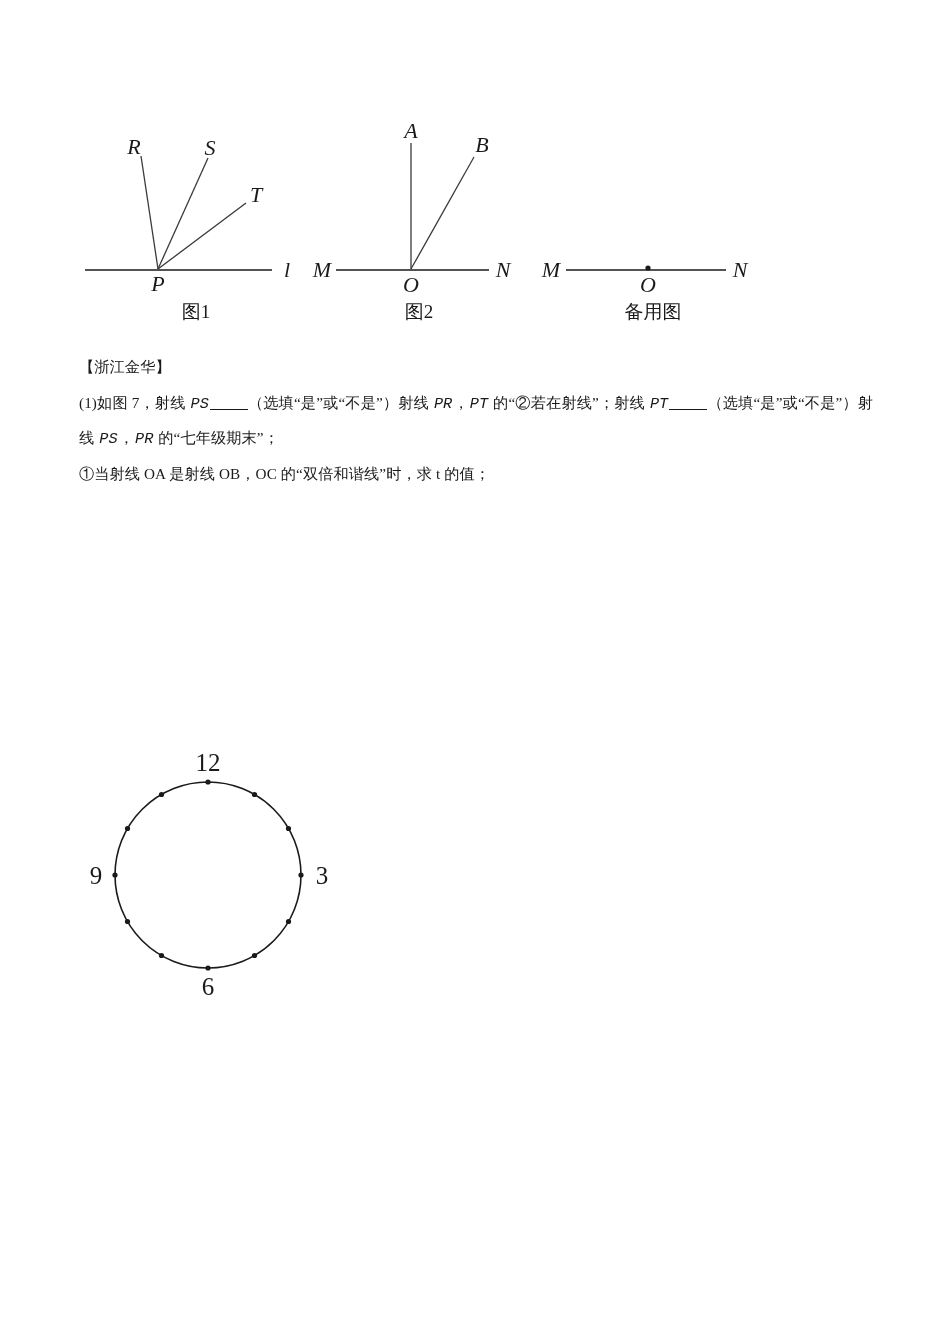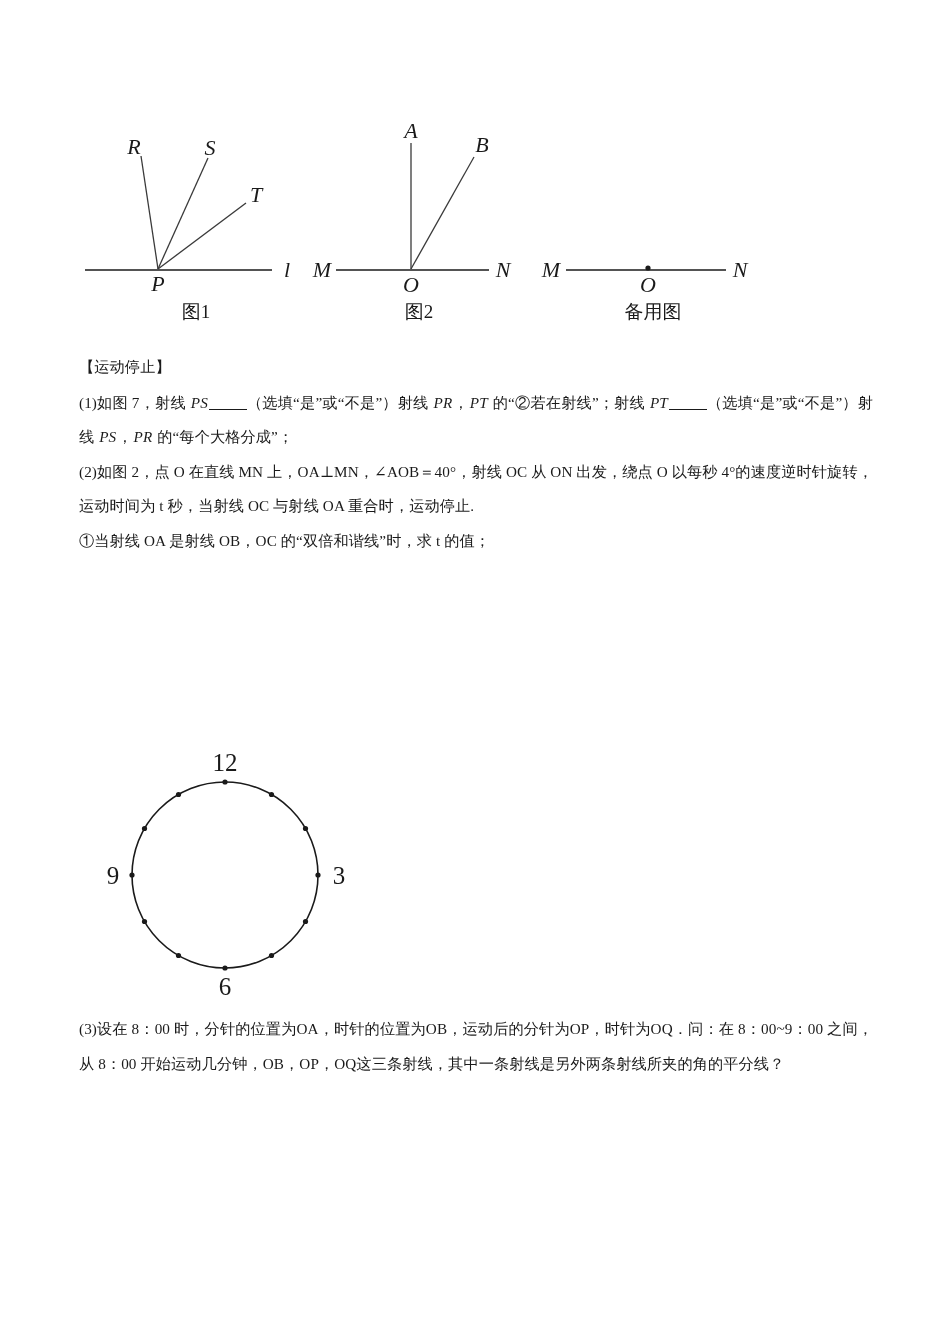"【运动停止】" p.para { text: 运动停止 -> 浙江金华 }
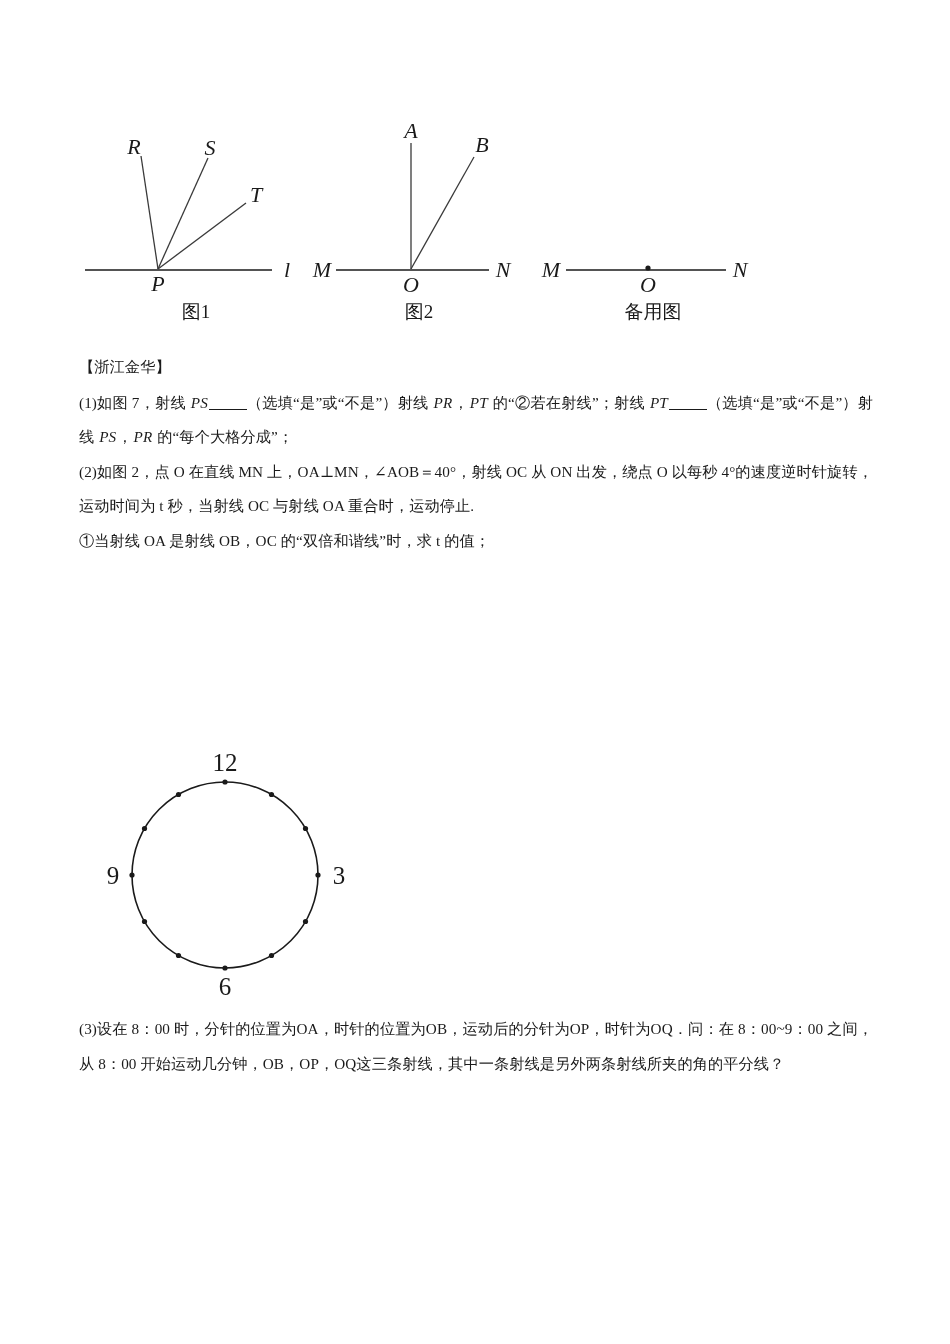"PS" .it { font-family: Liberation Serif, serif -> Liberation Mono, monospace }
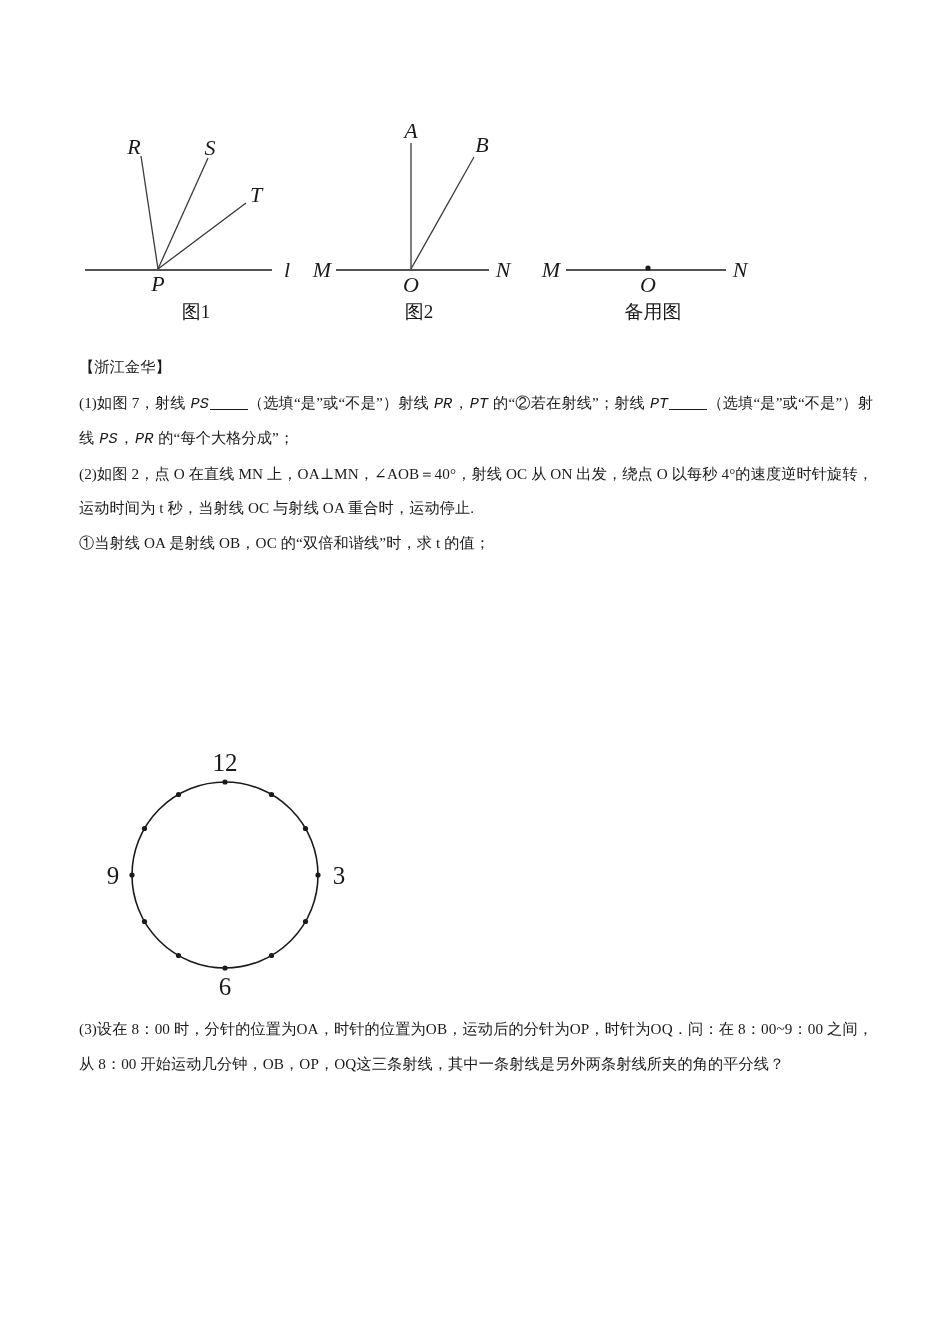"的“每个大格分成”；" span { text: 每个大格分成 -> 七年级期末 }
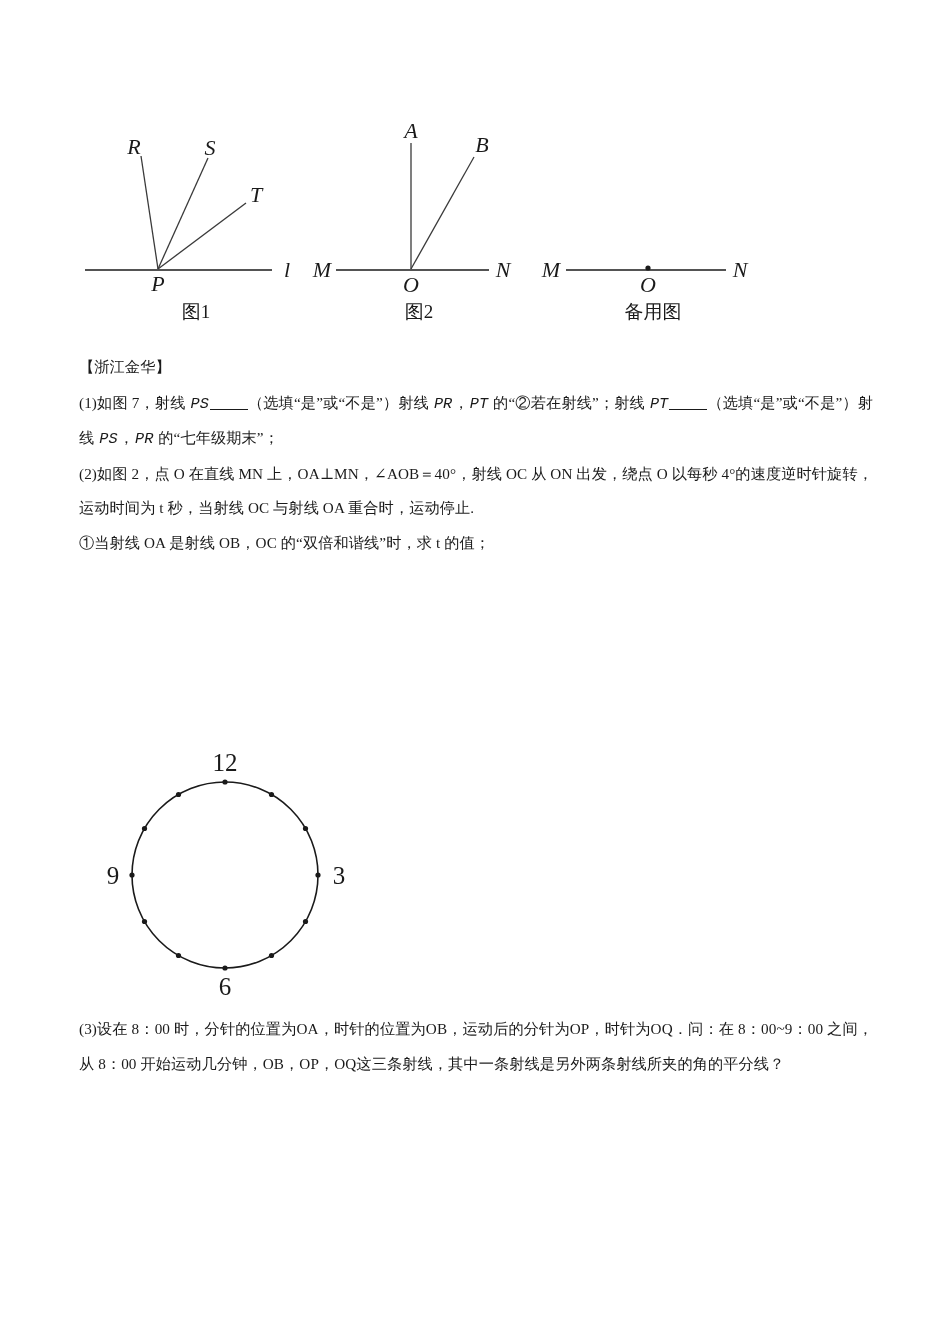"(2)如图 2，点 O 在直线 MN" p.para { html: <p>(2)如图 2，点 O 在直线 MN 上，OA⊥MN，∠AOB＝40°，射线 OC 从 ON 出发，绕点 O 以每秒 4°的速度逆时针旋转，运动时间为 t 秒，当射线 OC 与射线 OA 重合时，运动停止.</p> -> none }
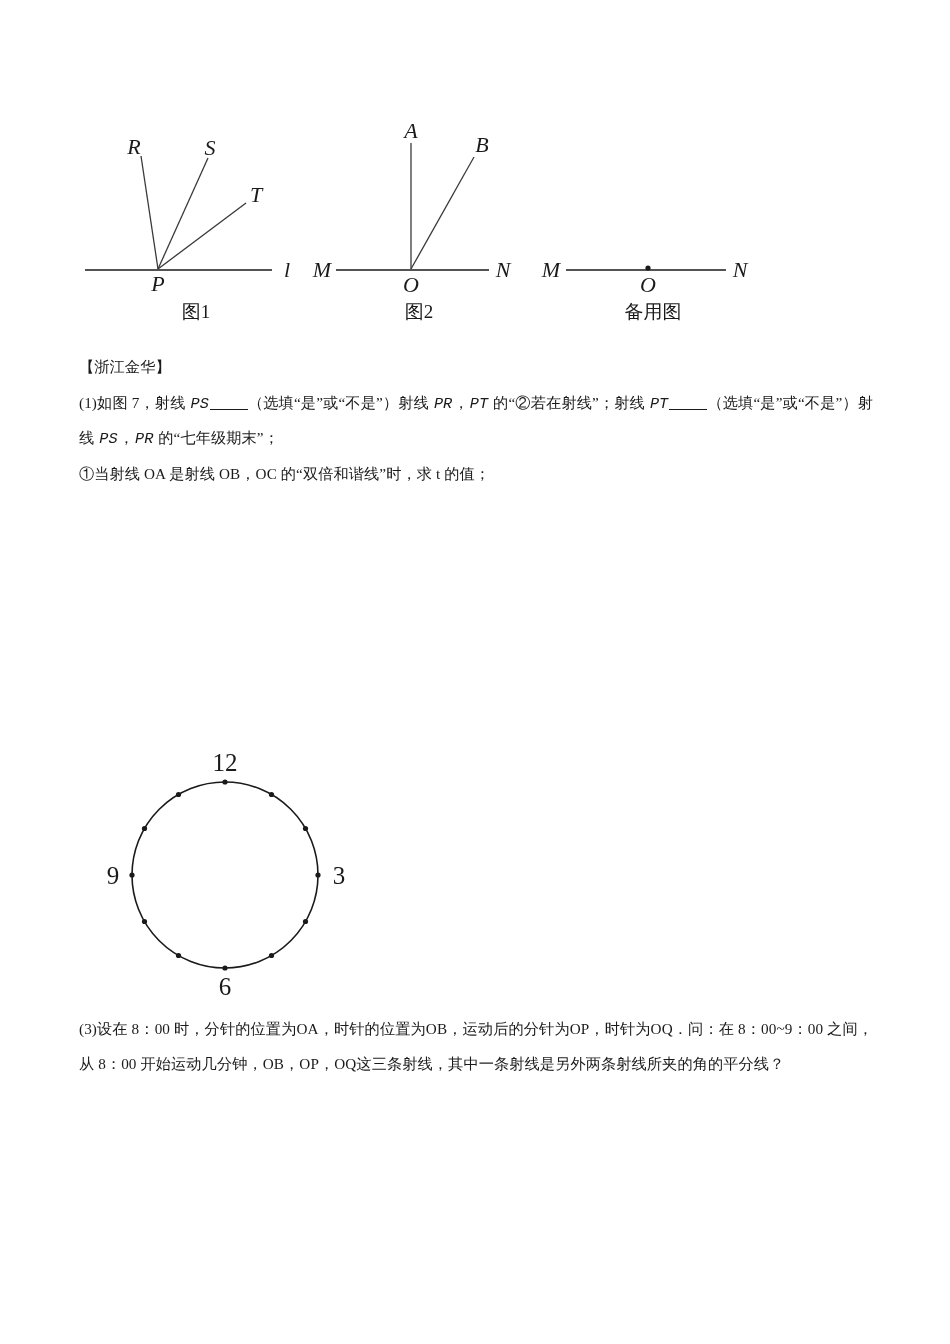"12" .clock-wrap { left: 96px -> 79px }
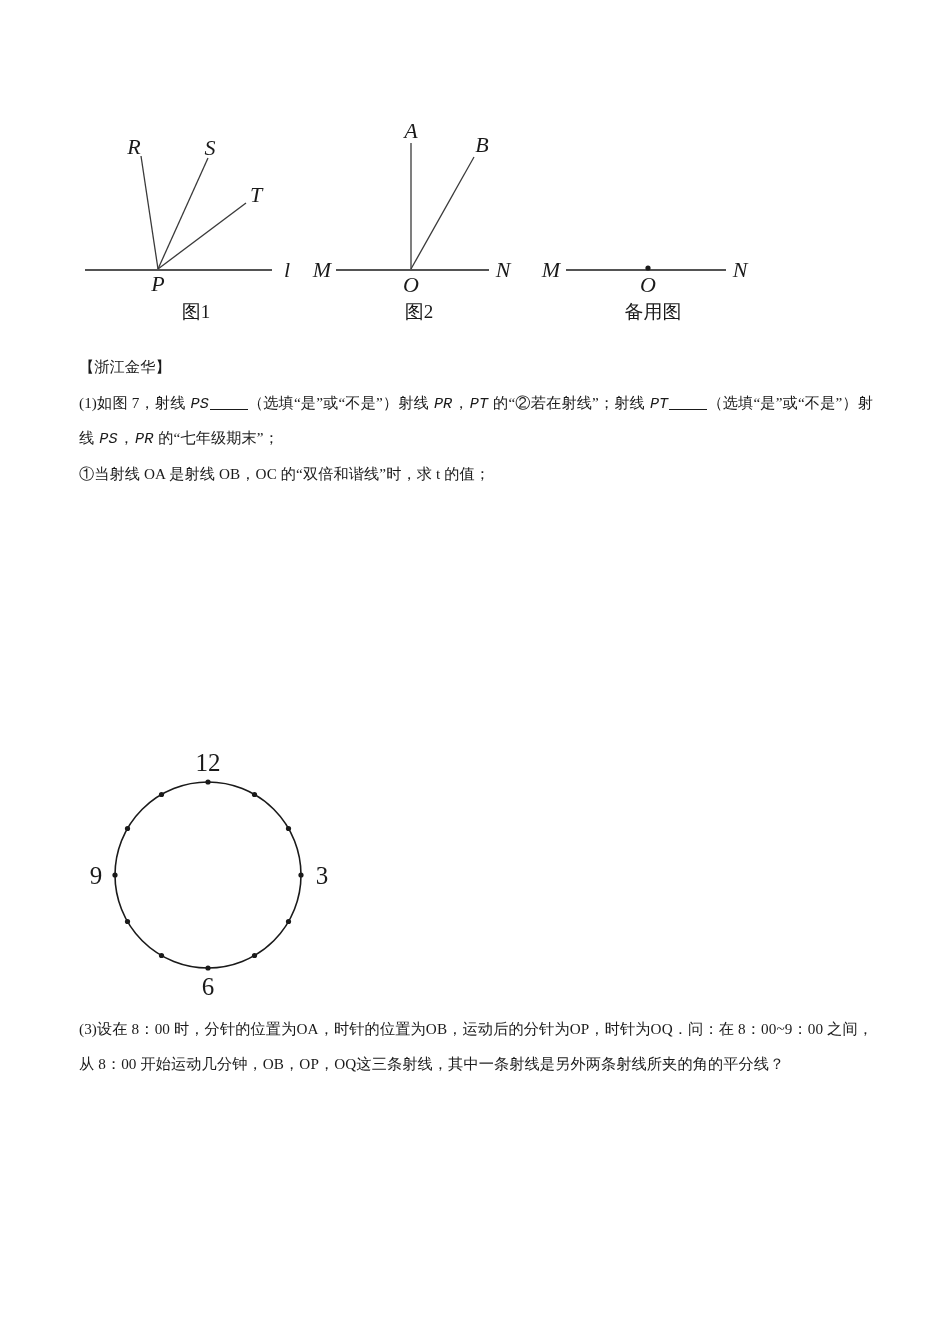"(3)设在 8：00" p.para { html: <p>(3)设在 8：00 时，分针的位置为OA，时针的位置为OB，运动后的分针为OP，时针为OQ．问：在 8：00~9：00 之间，从 8：00 开始运动几分钟，OB，OP，OQ这三条射线，其中一条射线是另外两条射线所夹的角的平分线？</p> -> none }
